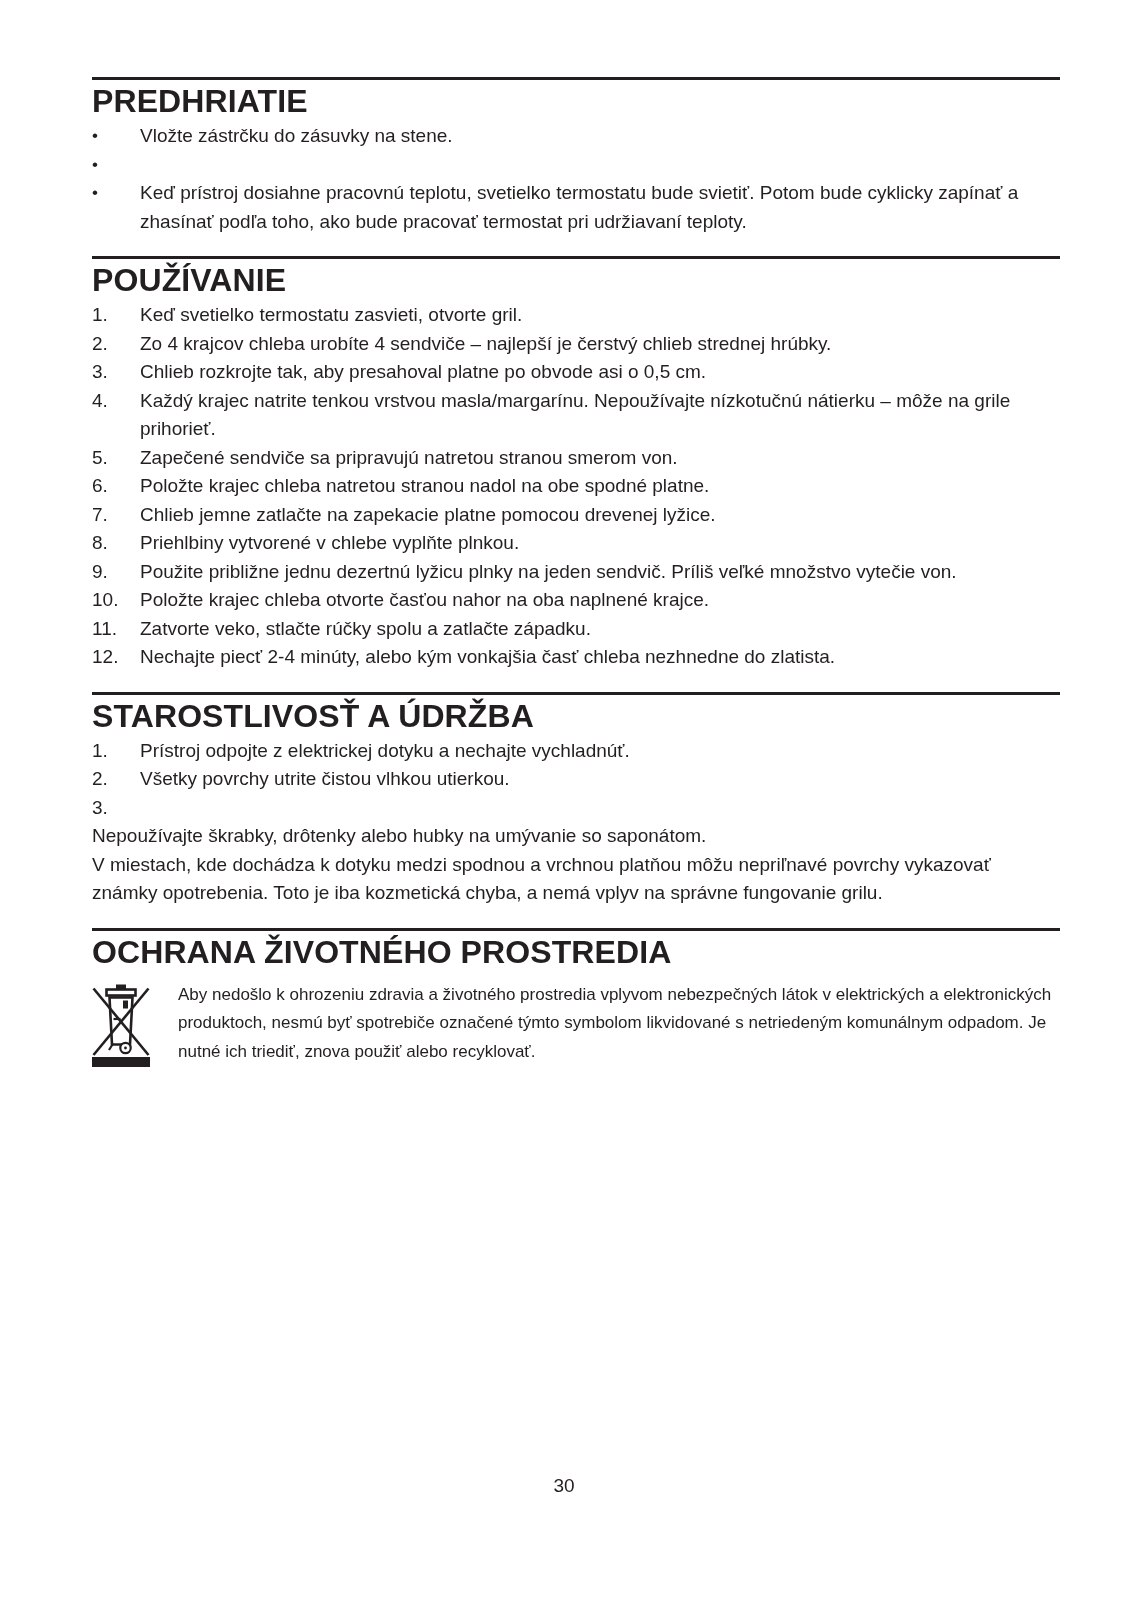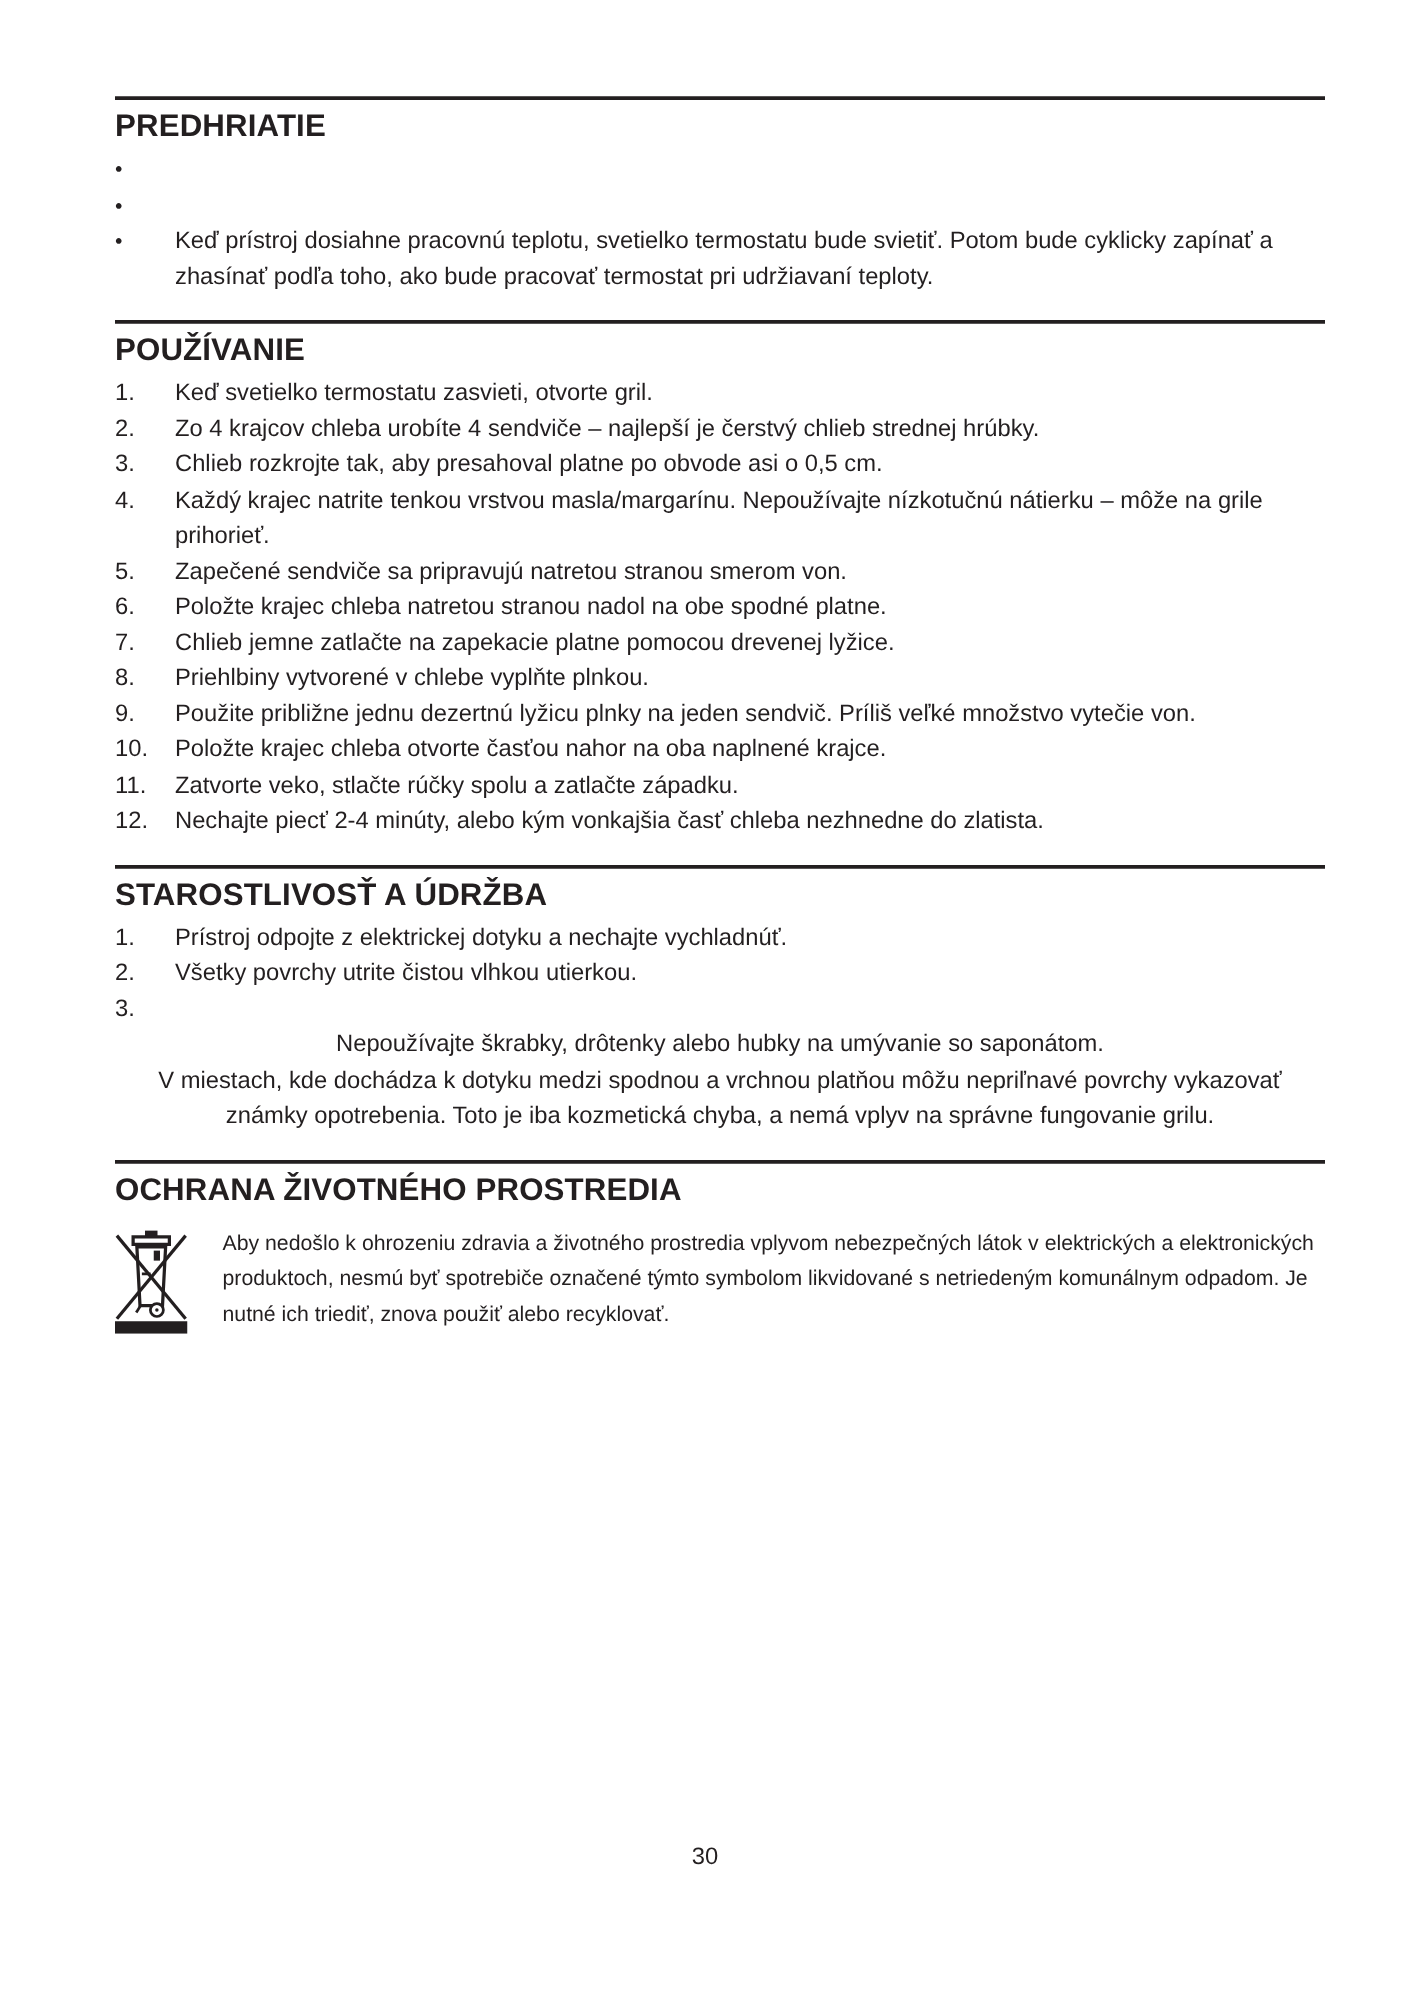"PREDHRIATIE" h2.sec-title { font-size: 25px -> 32px }
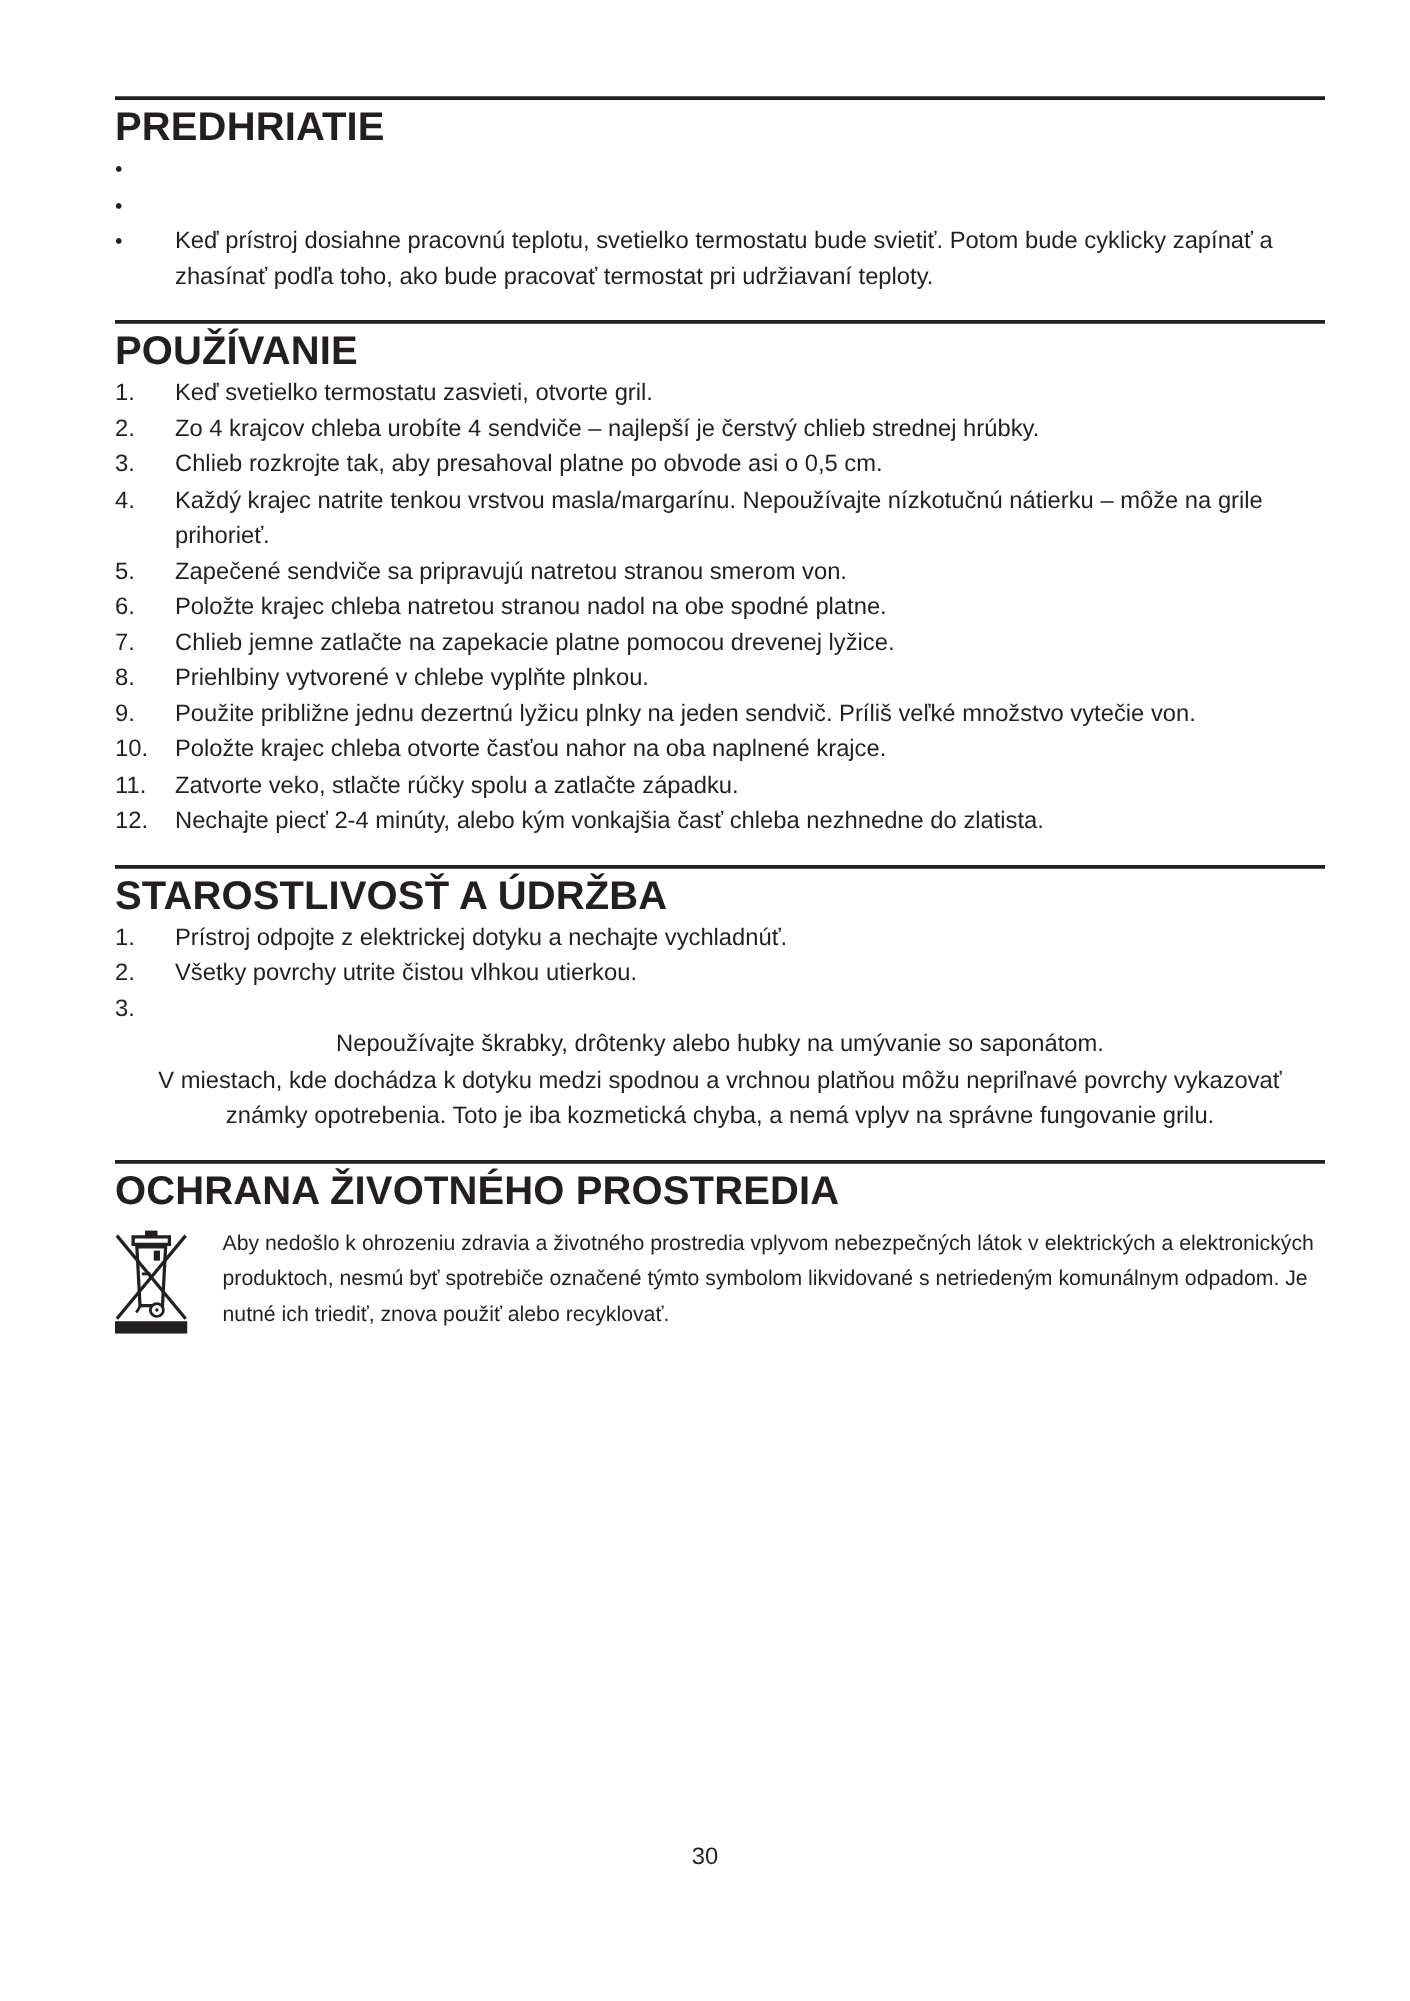"Vložte zástrčku do zásuvky na" span.itext { html: none -> <span>Vložte zástrčku do zásuvky na stene.</span> }
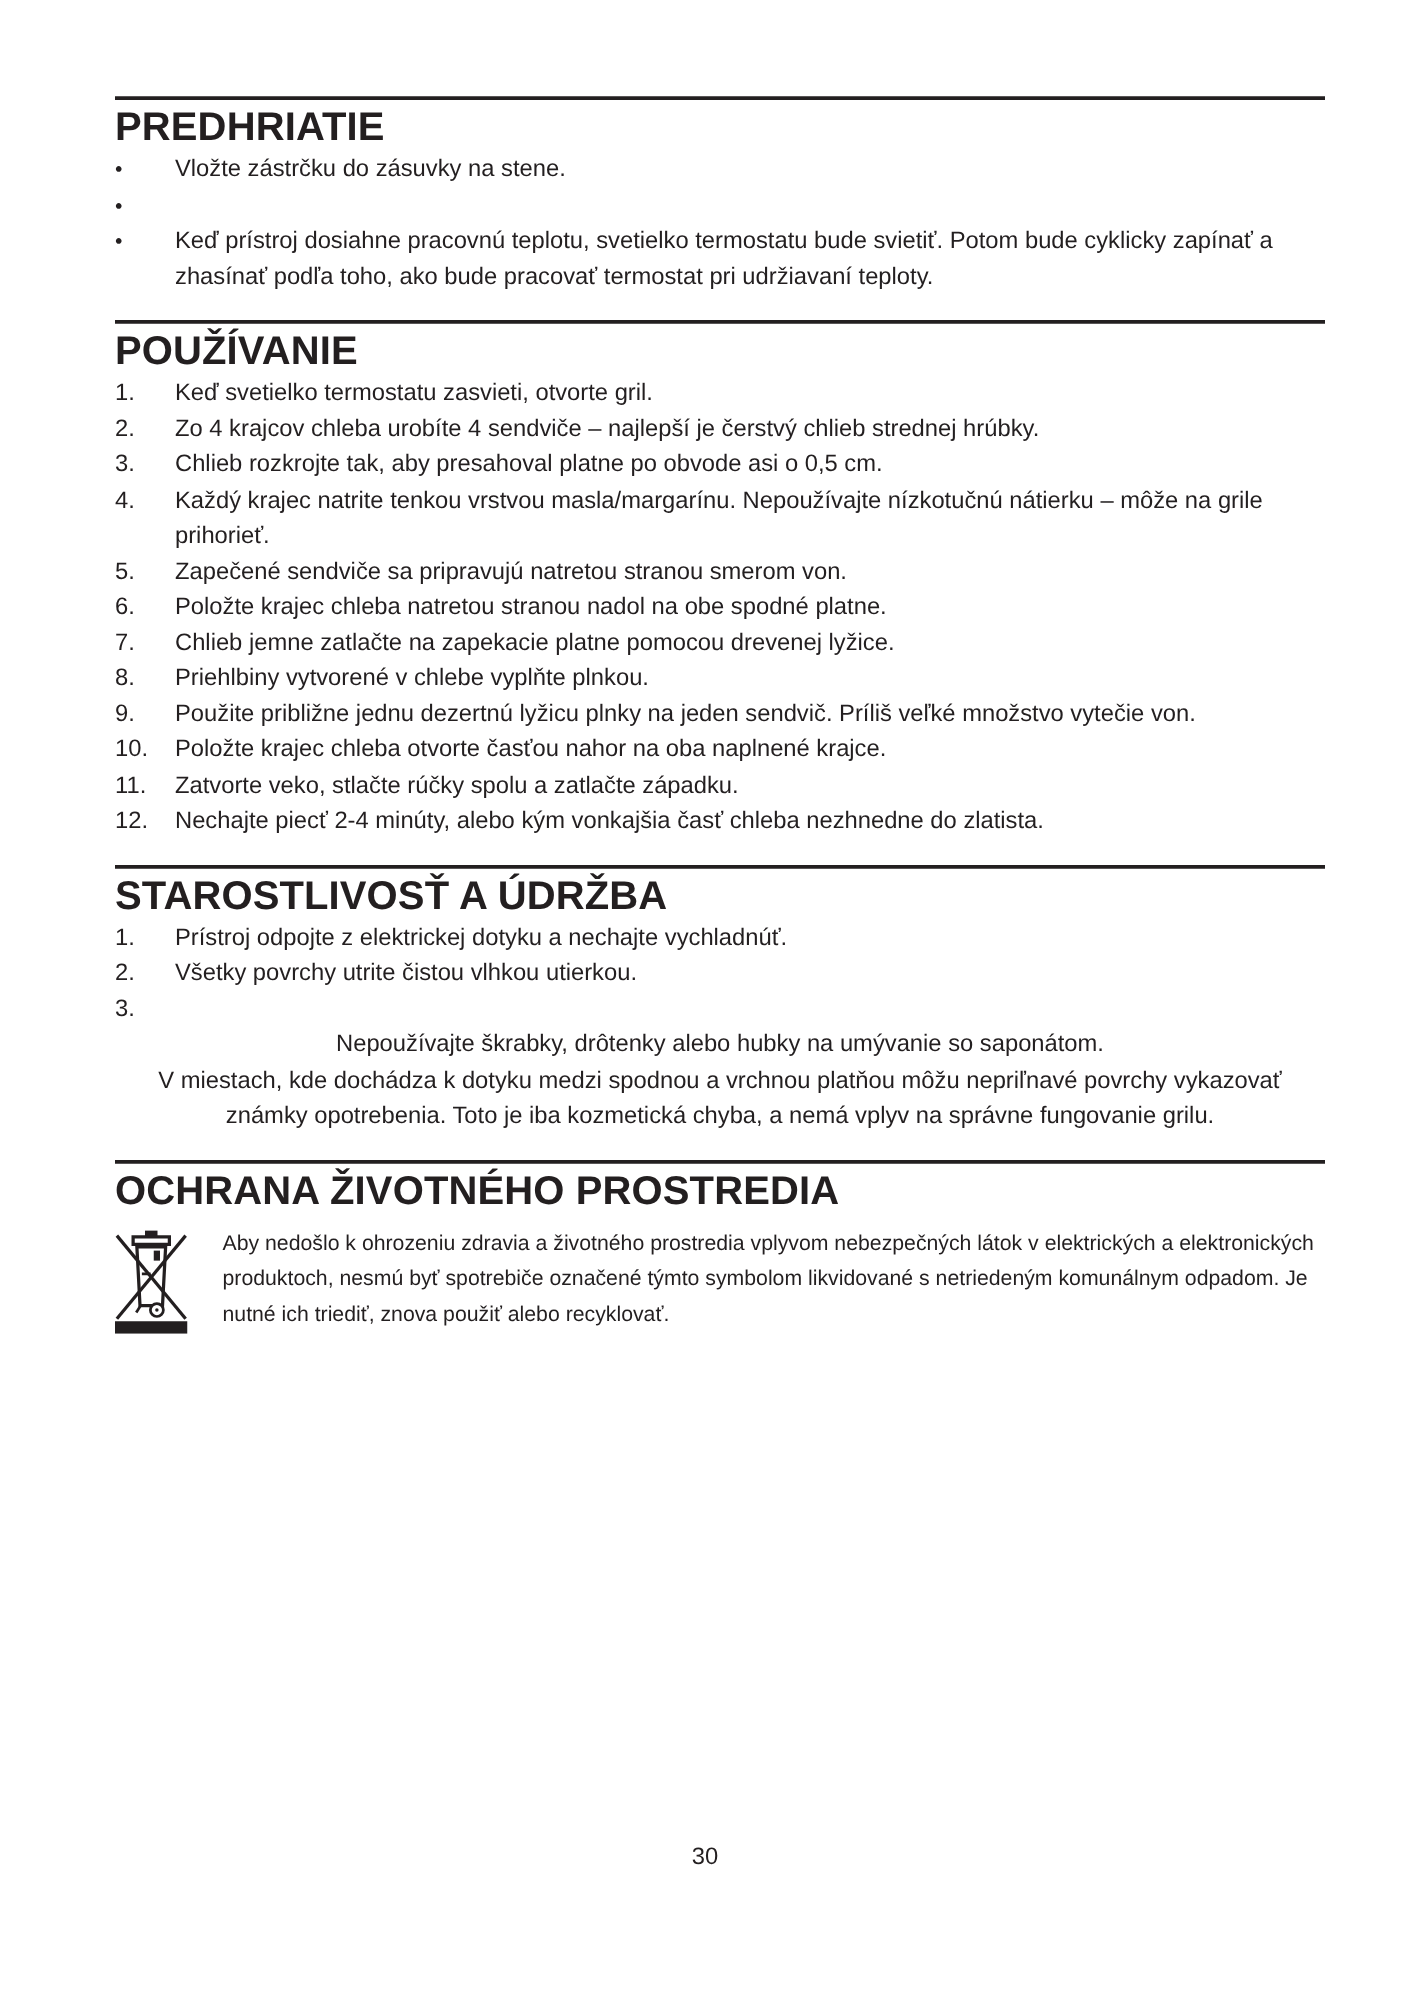"Nepoužívajte škrabky, drôtenky alebo" p.bodytext { text-align: center -> none }
